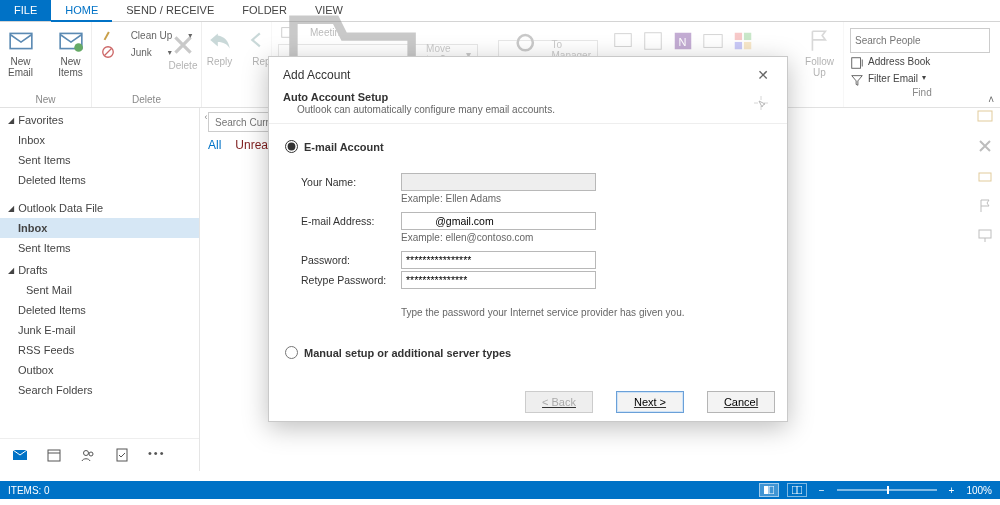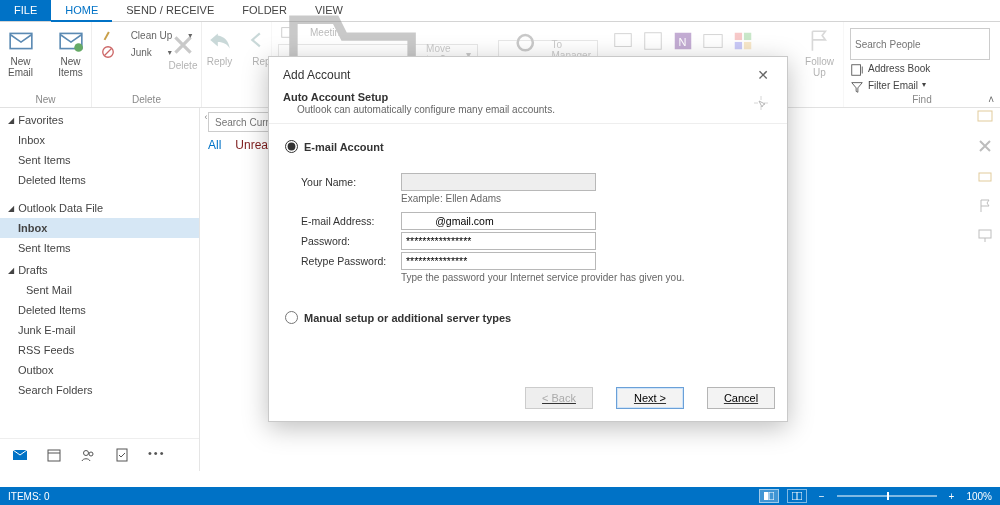"Search People" .search-people { height: 32px -> 25px }
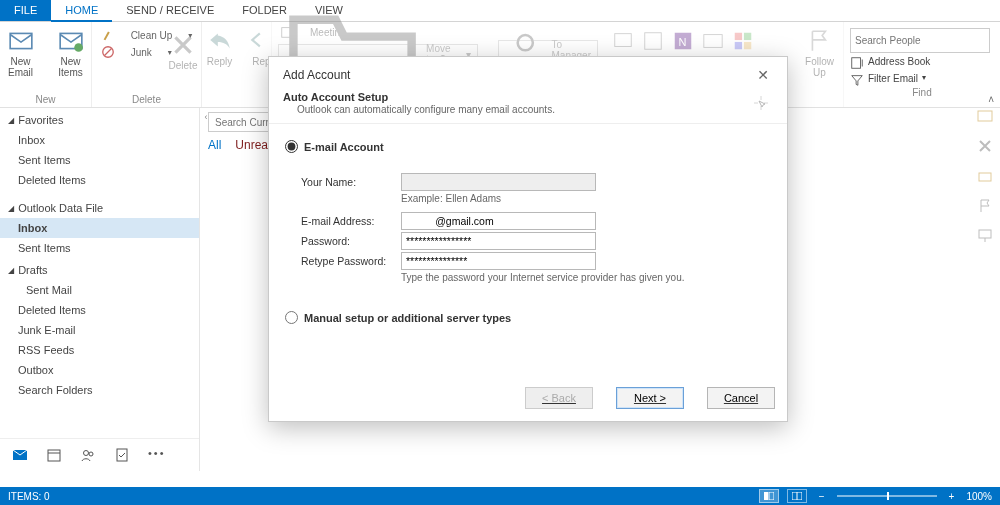"Example: ellen@contoso.com" div.hint { html: none -> <div>Example: ellen@contoso.com</div> }
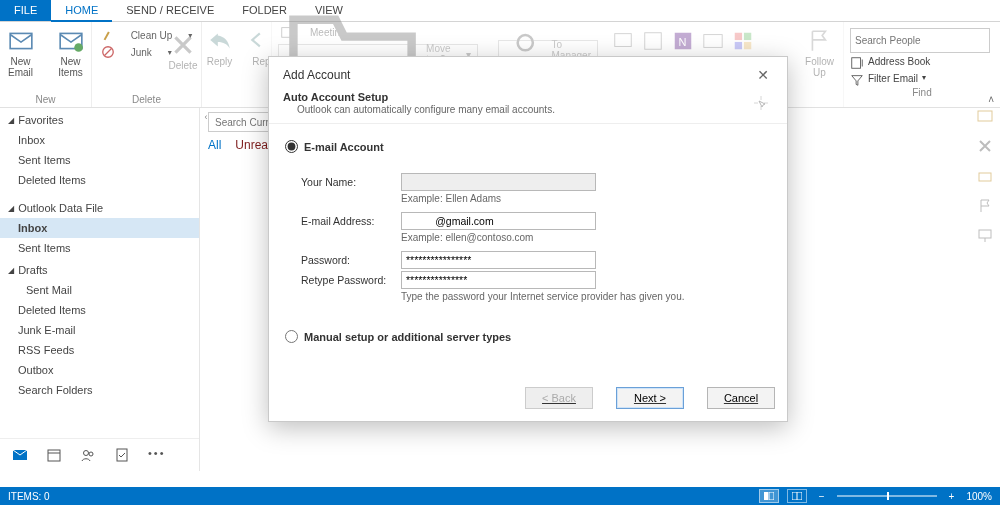"Type the password your Internet" div.hint { margin-top: 2px -> 18px }
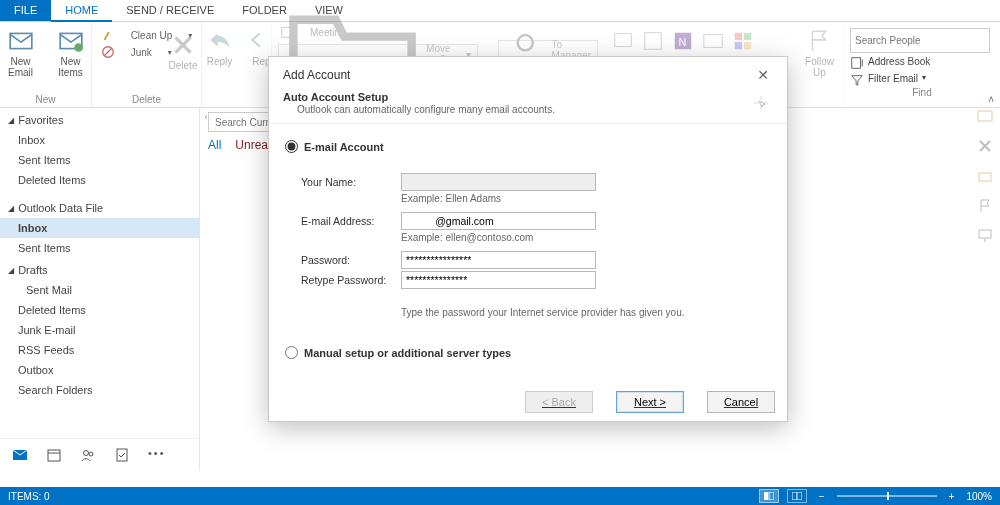"ITEMS: 0" .status { bottom: 0 -> 6px }
